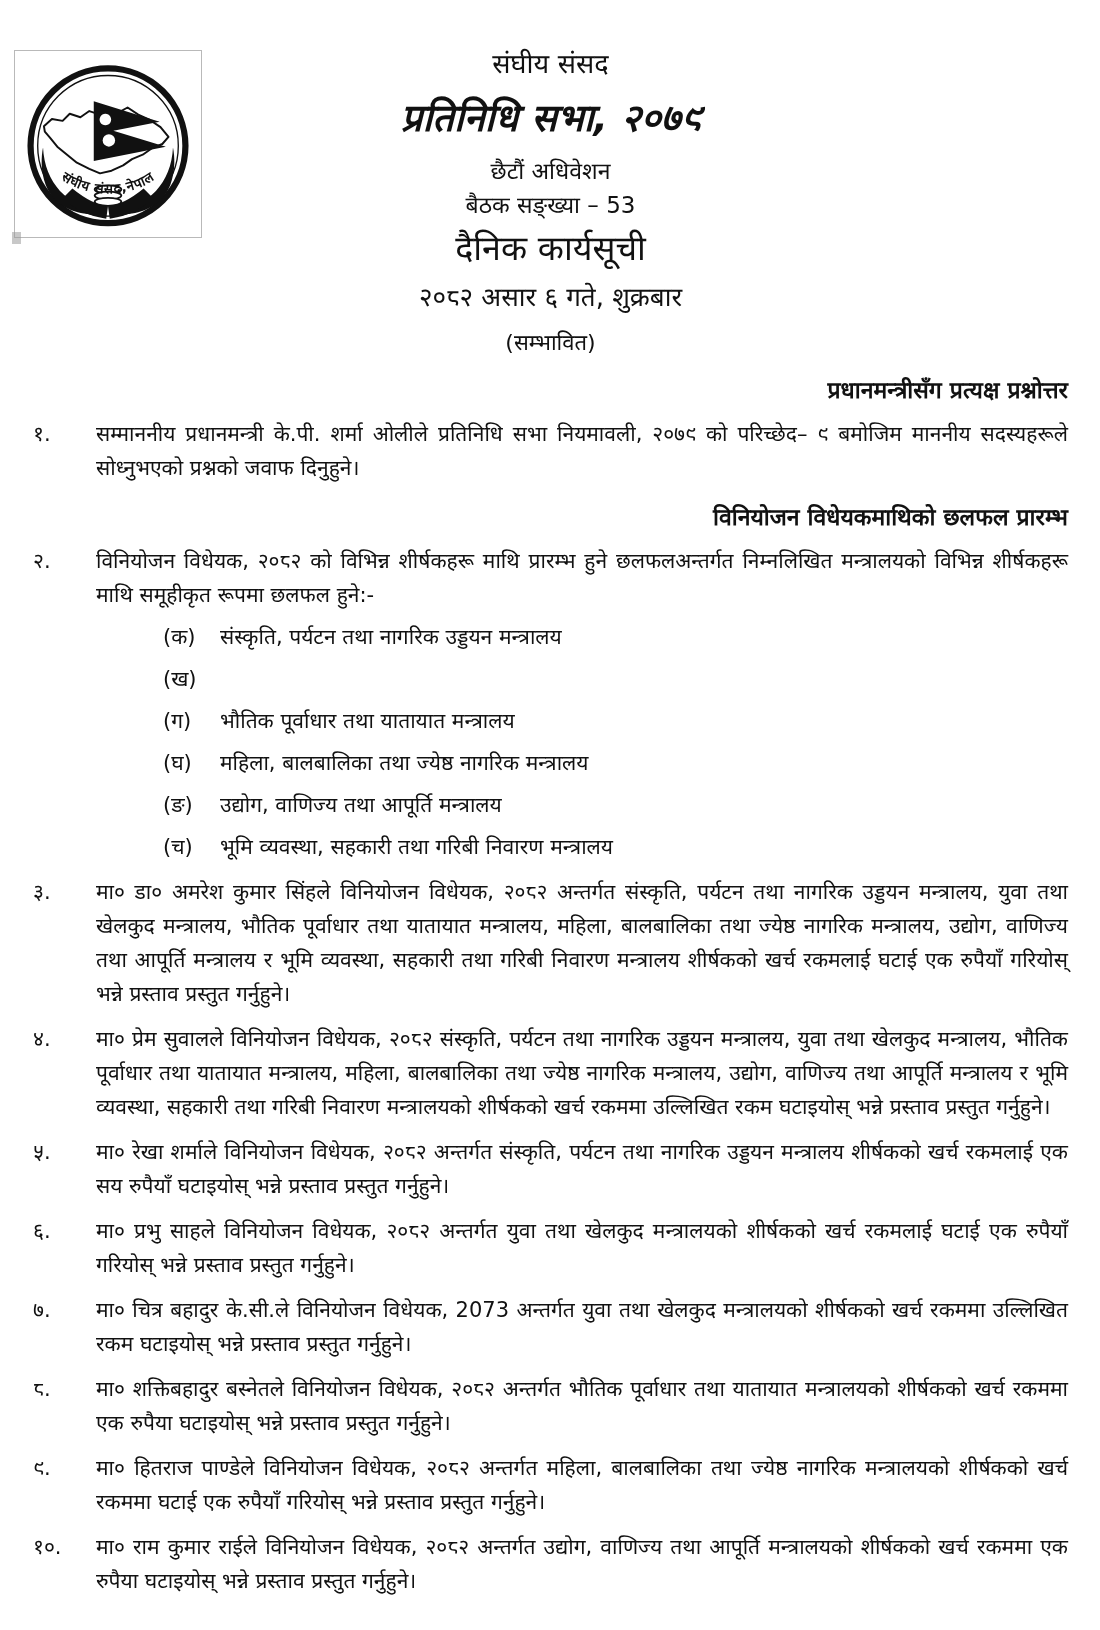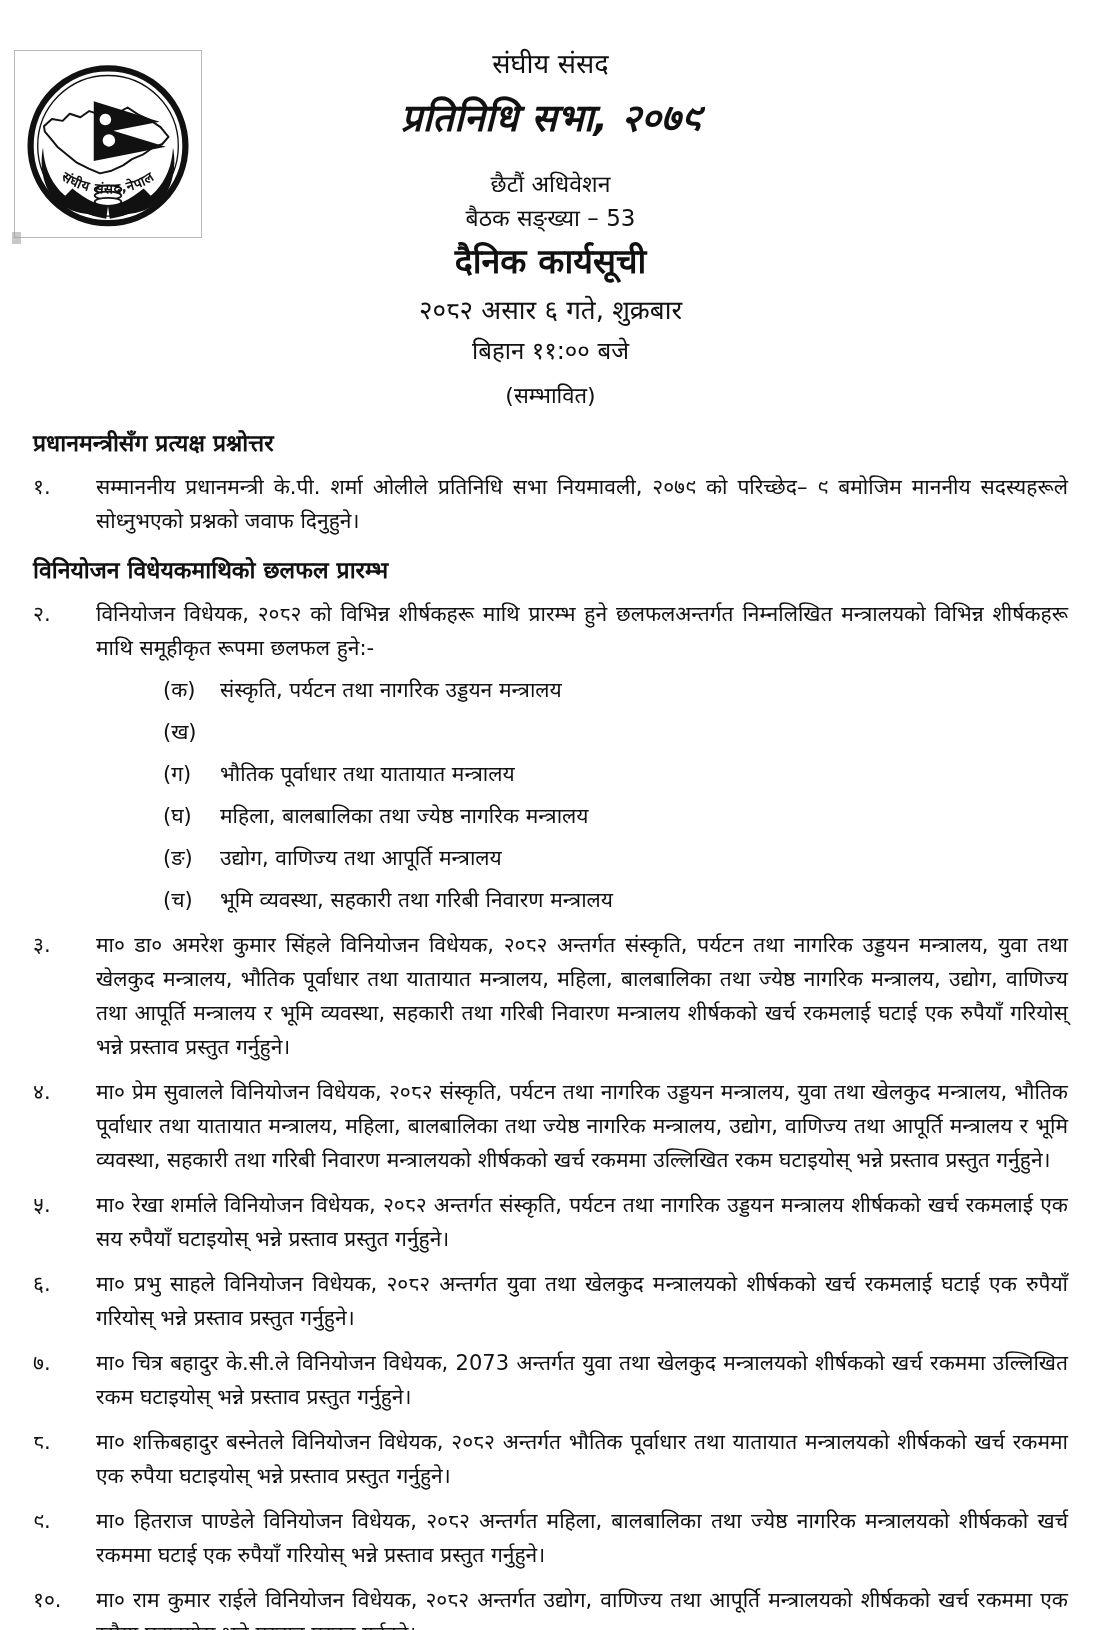"छैटौं अधिवेशन" .hdr-session { margin-top: 25px -> 12px }
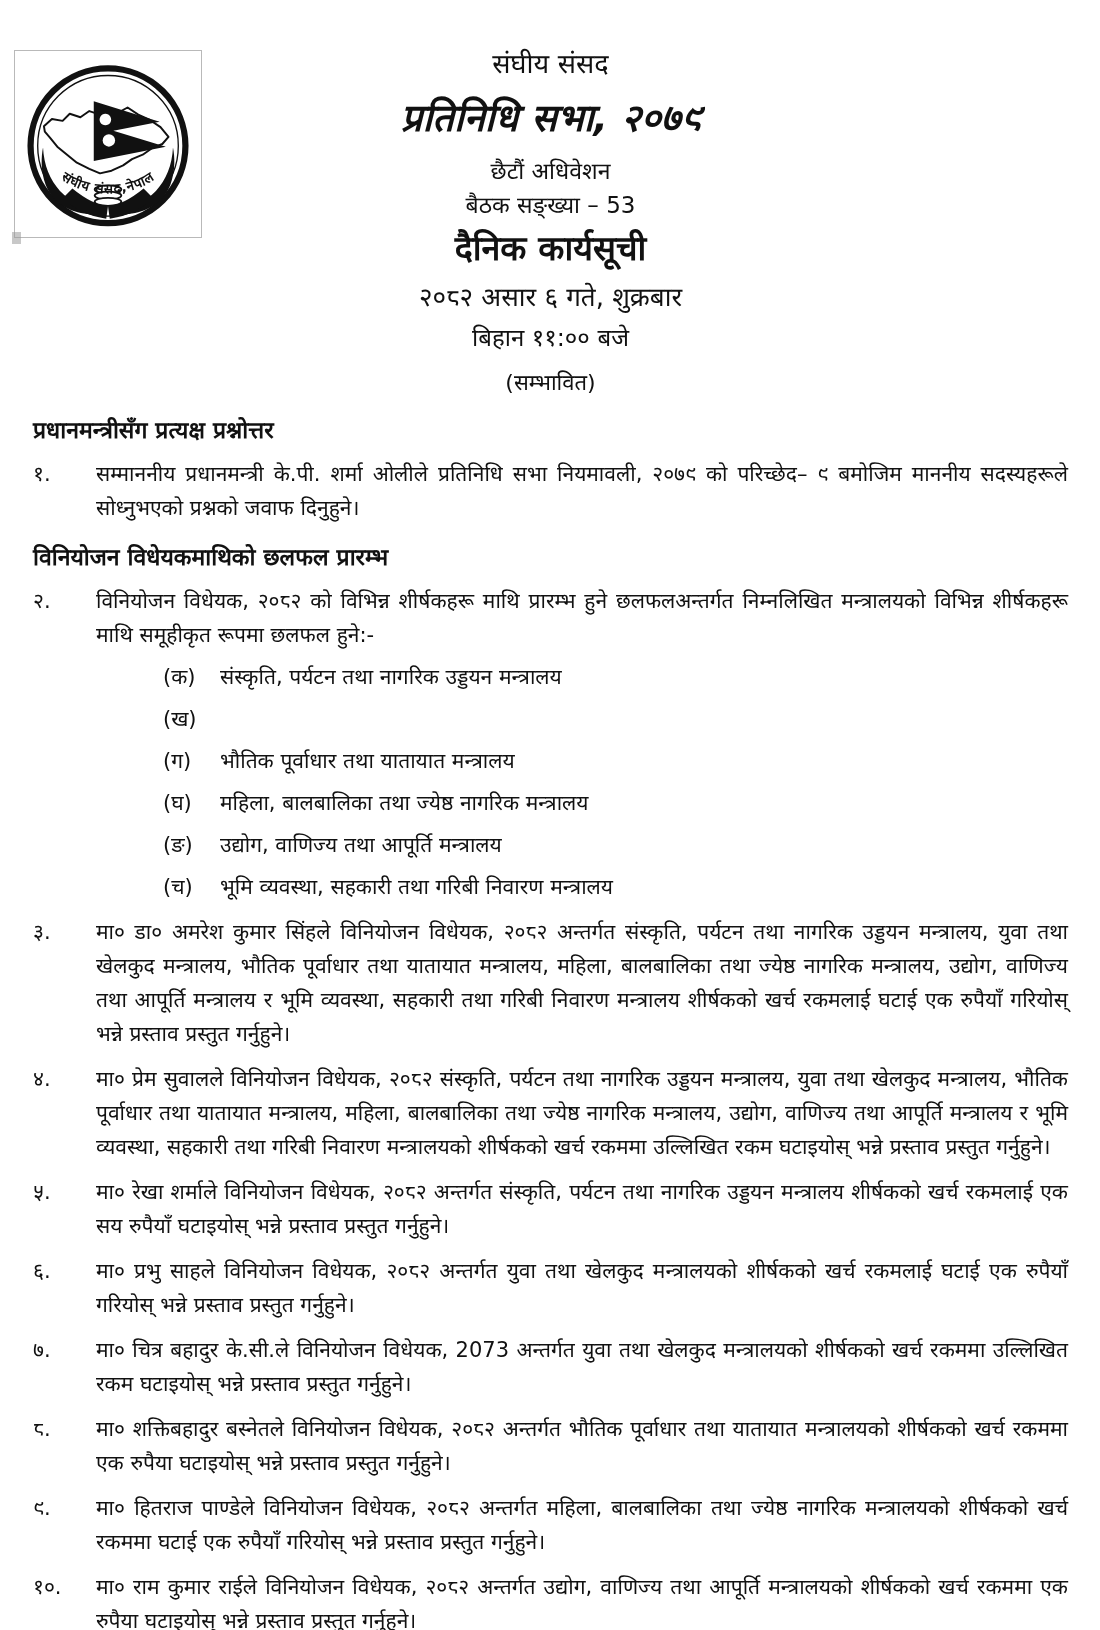"दैनिक कार्यसूची" .hdr-doctitle { font-weight: bold -> normal }
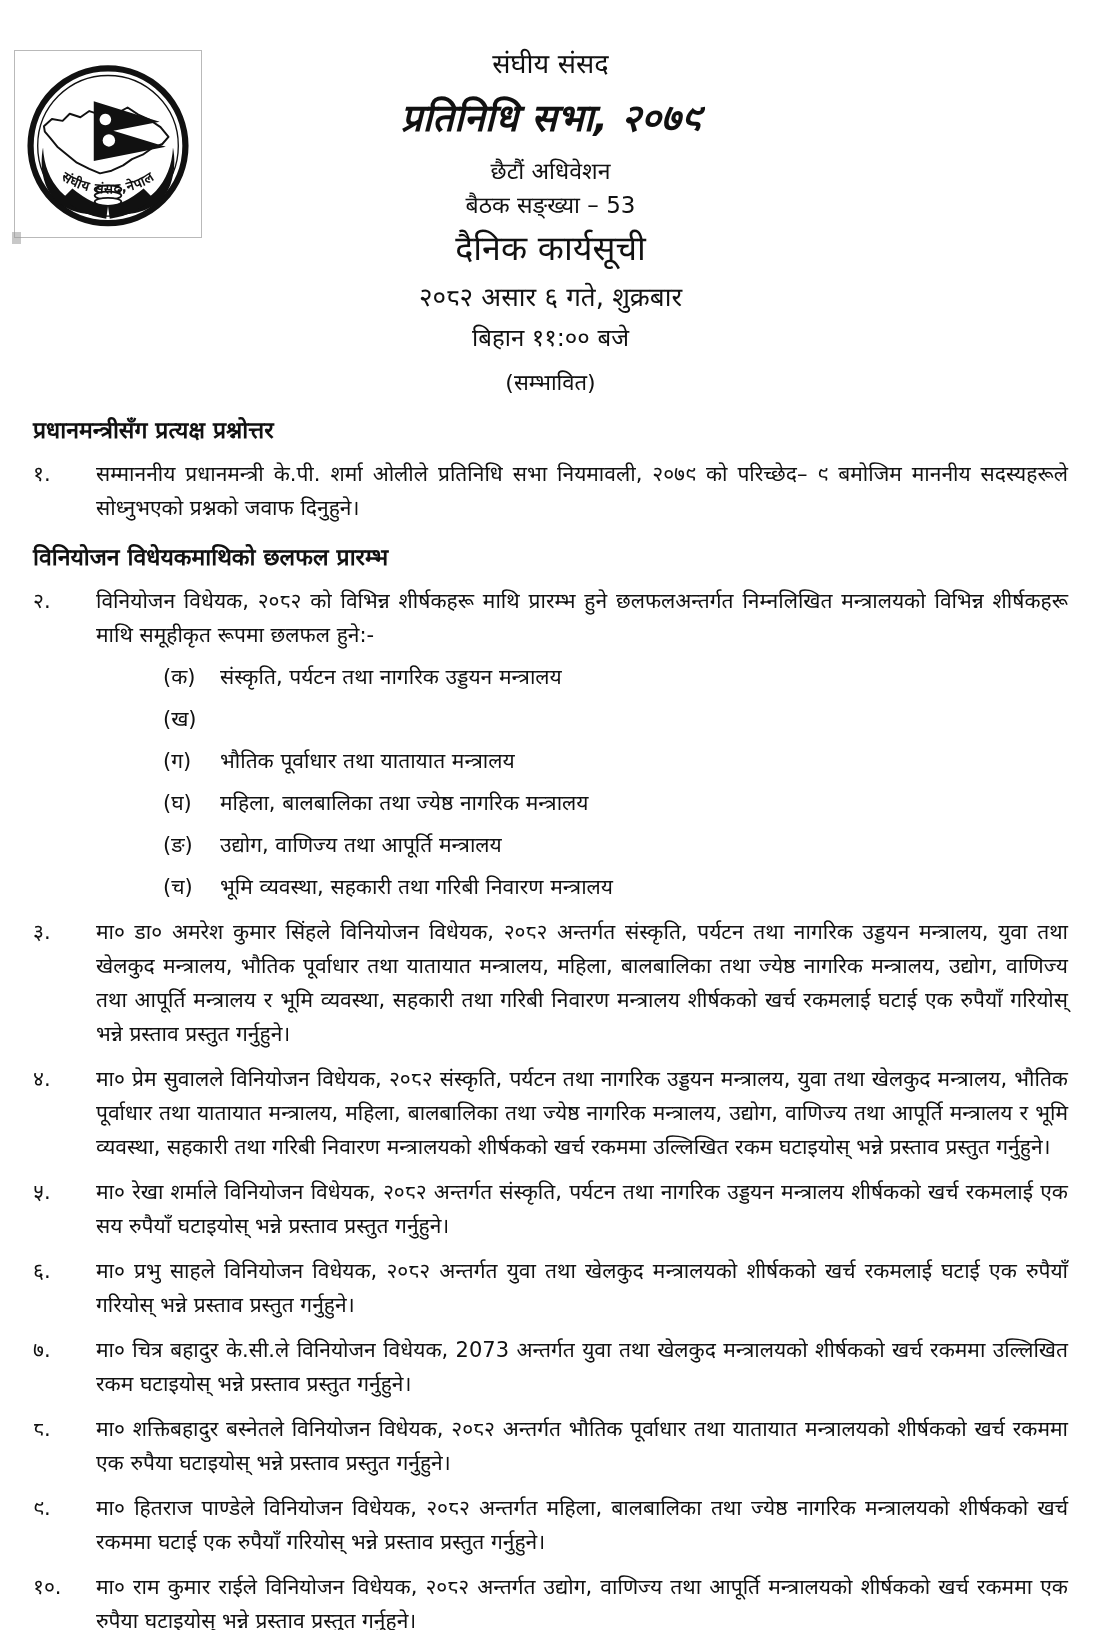"बिहान ११:०० बजे" div.hdr-time { html: <div>बिहान ११:०० बजे</div> -> none }
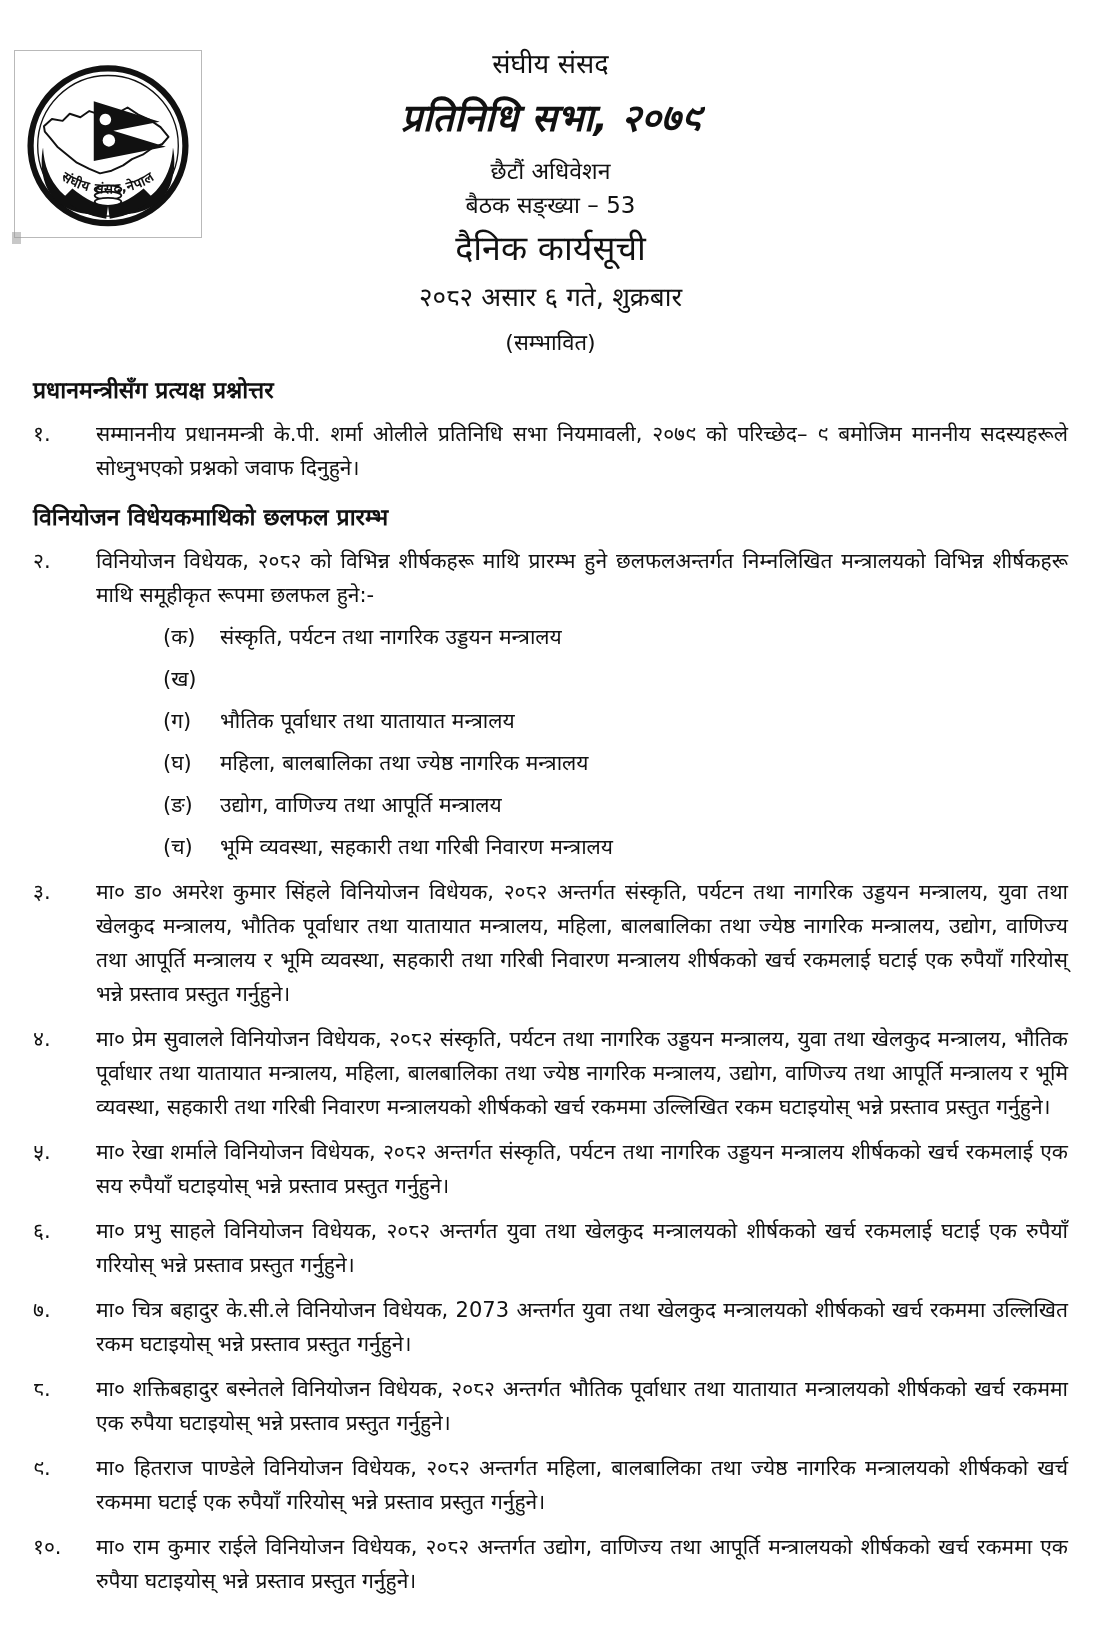"प्रधानमन्त्रीसँग प्रत्यक्ष प्रश्नोत्तर" .sec-heading { text-align: left -> right }
